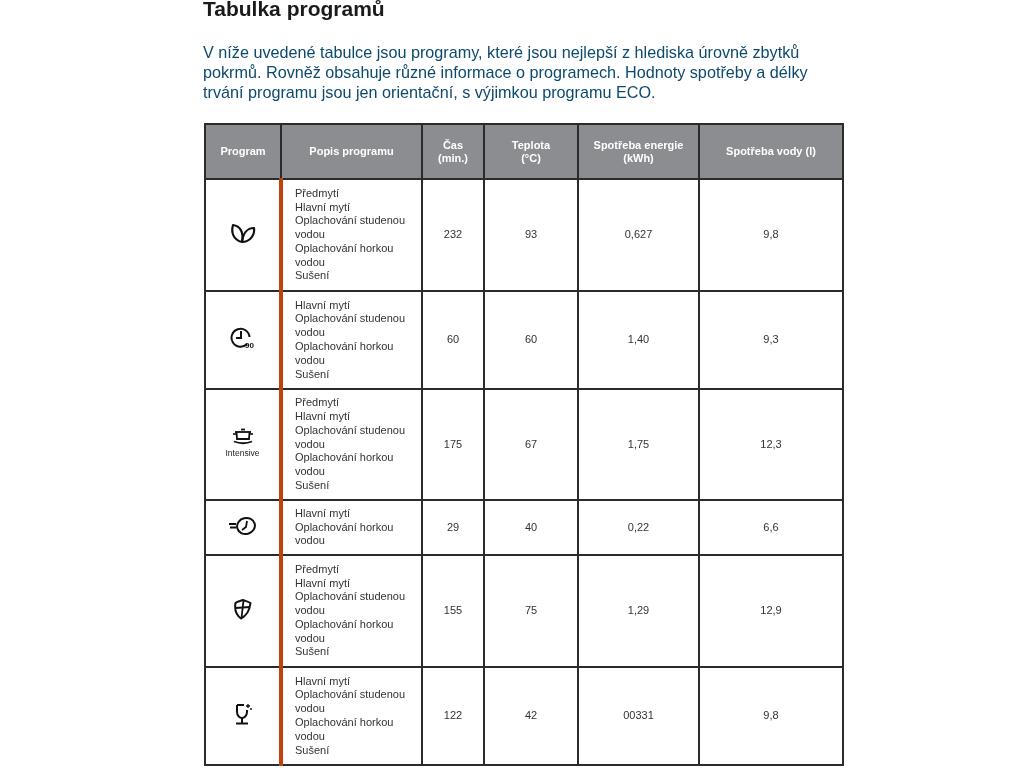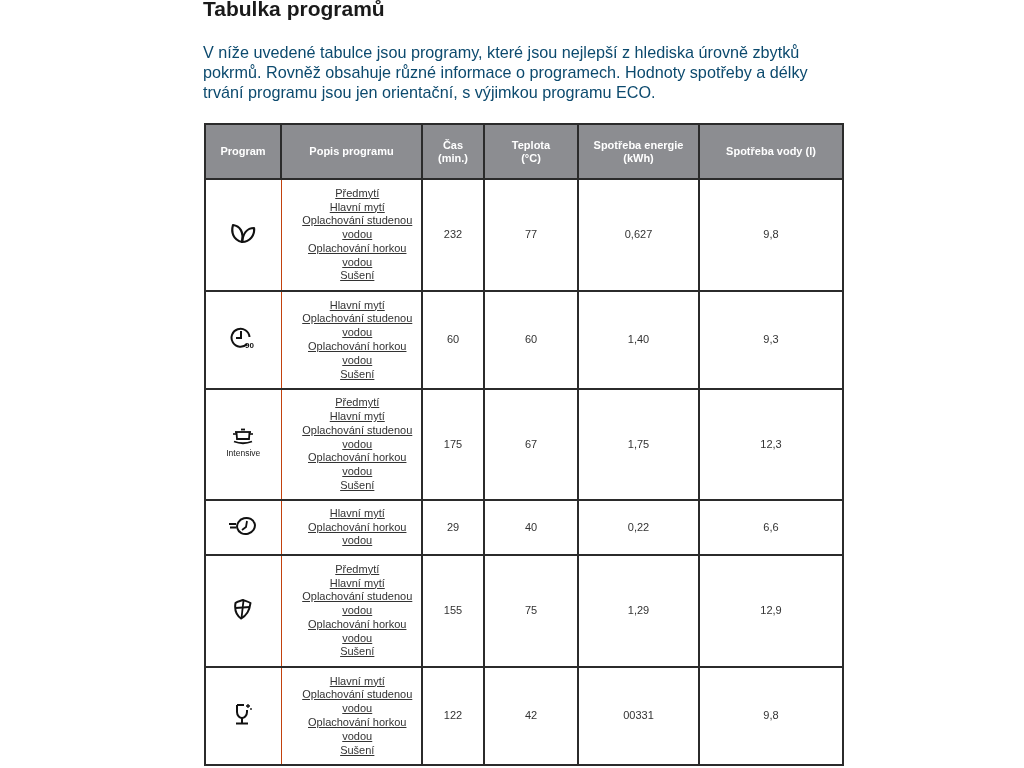"Předmytí" table.programs td.desc { text-align: center -> left; text-decoration: underline -> none }
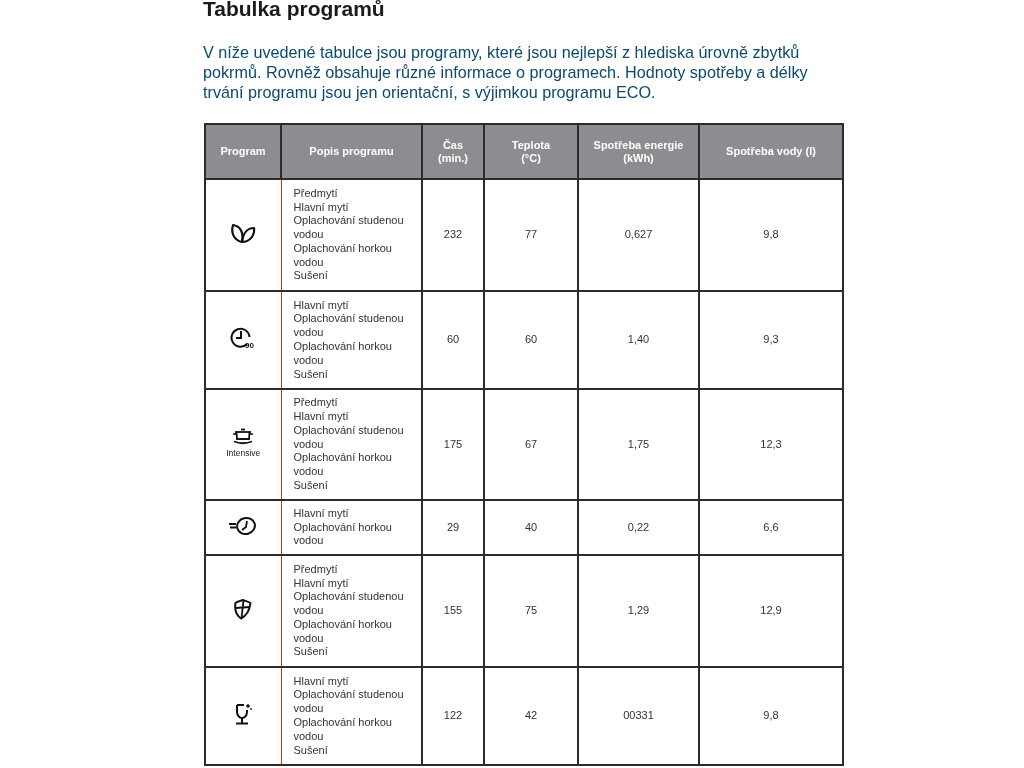"77" td { text: 77 -> 93 }
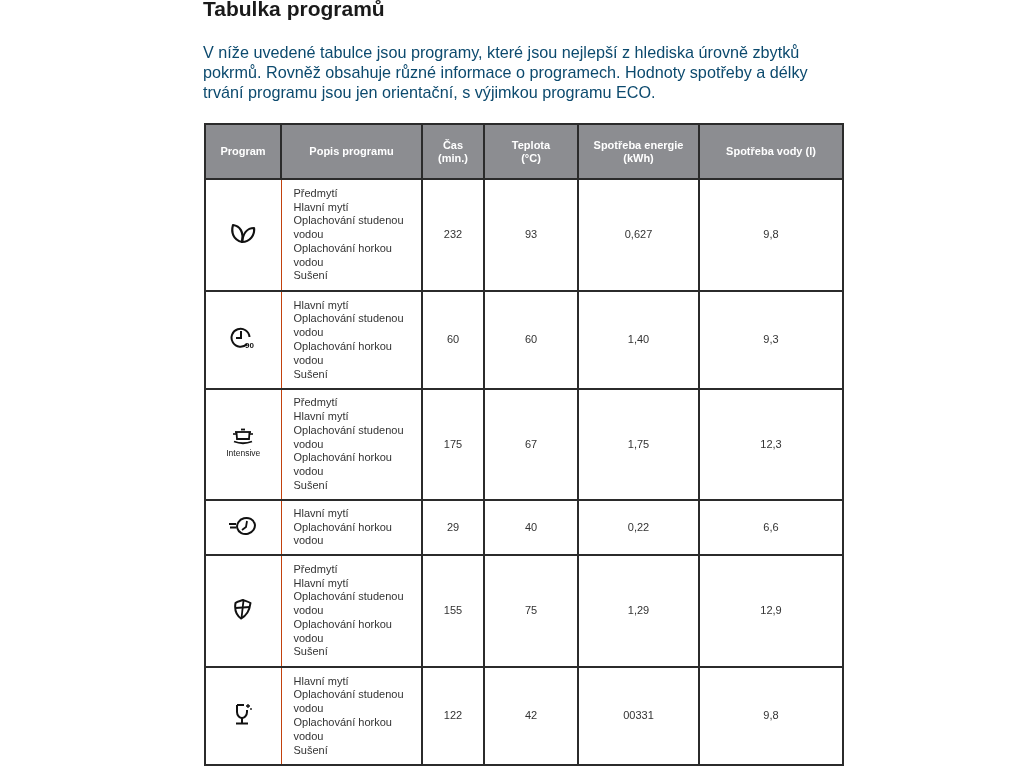"90" table.programs td.icon-cell { border-right: 1px solid #c2410c -> 4px solid #c2410c }
